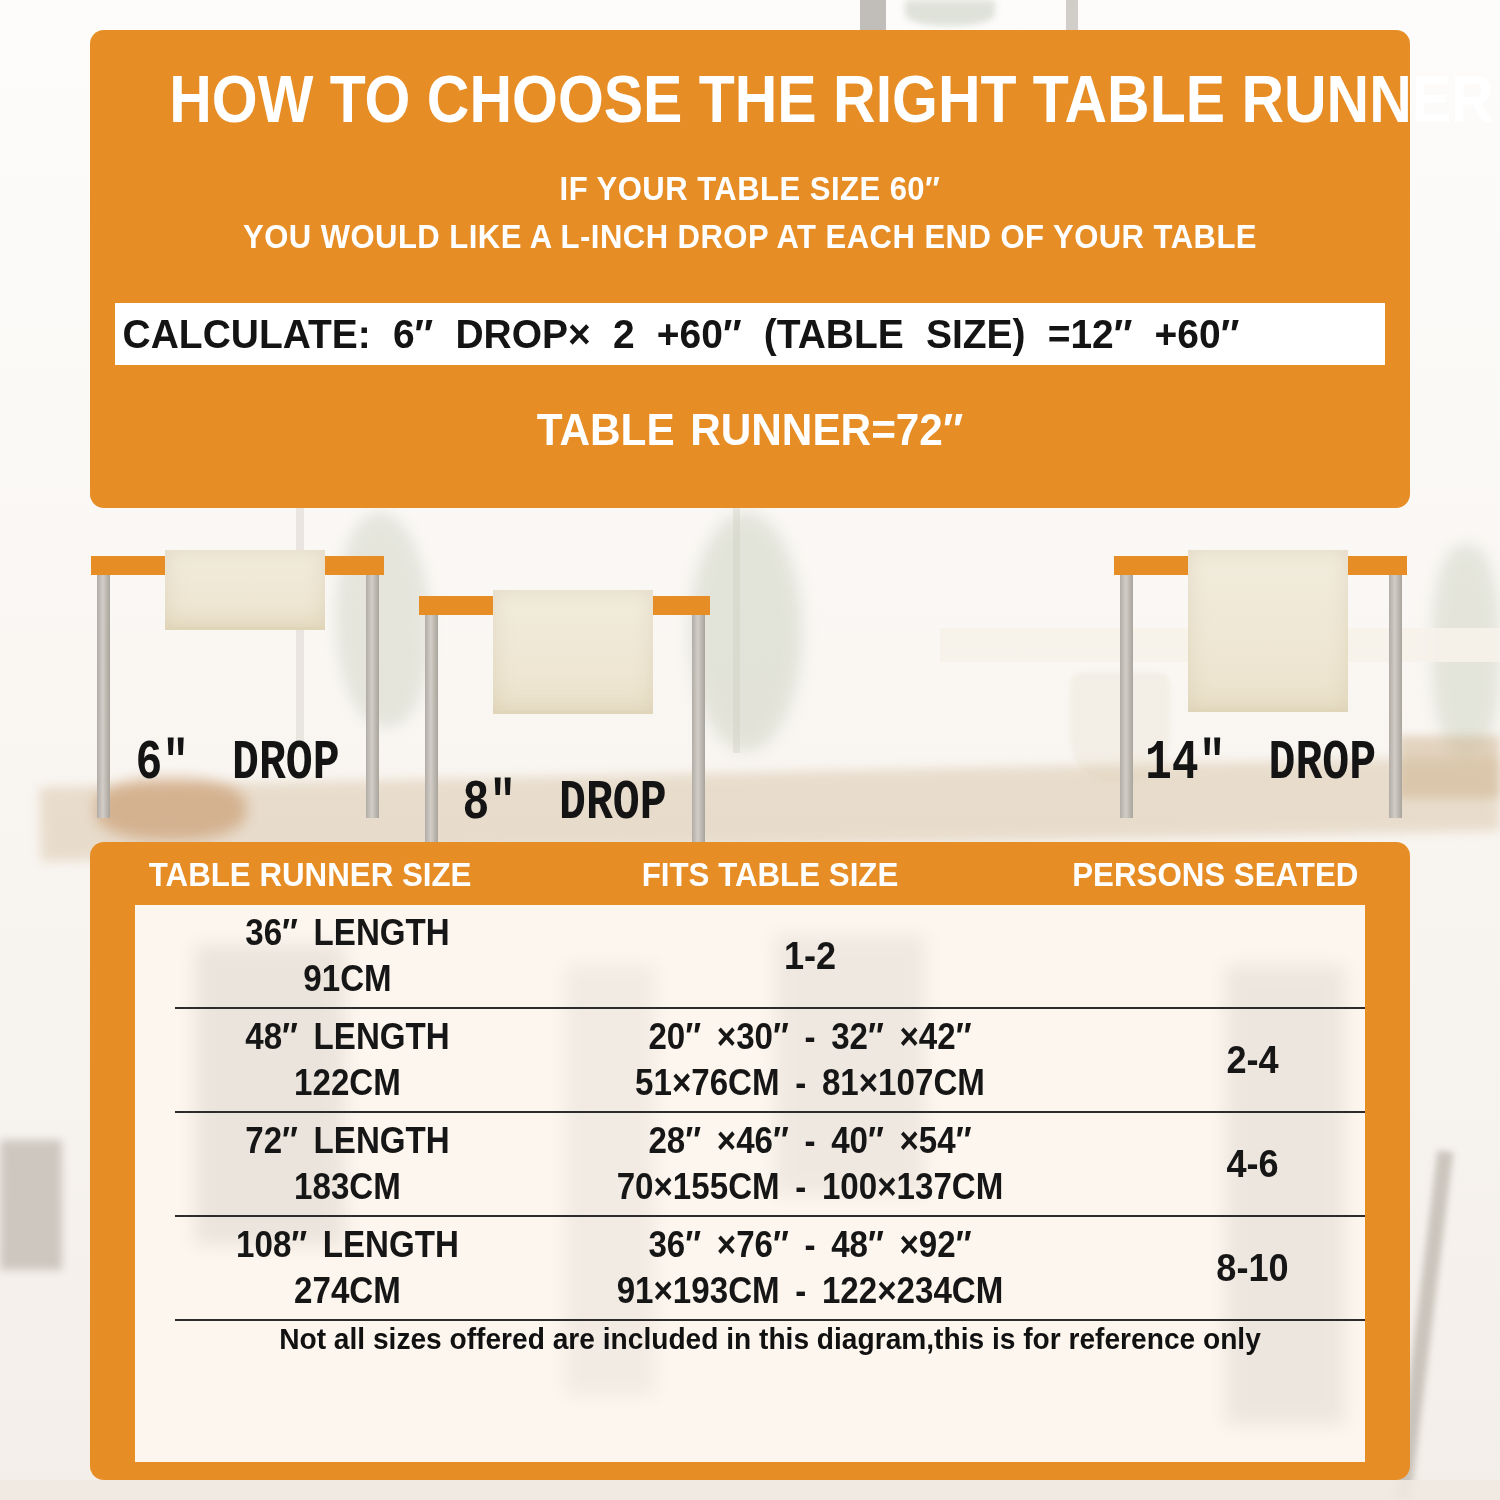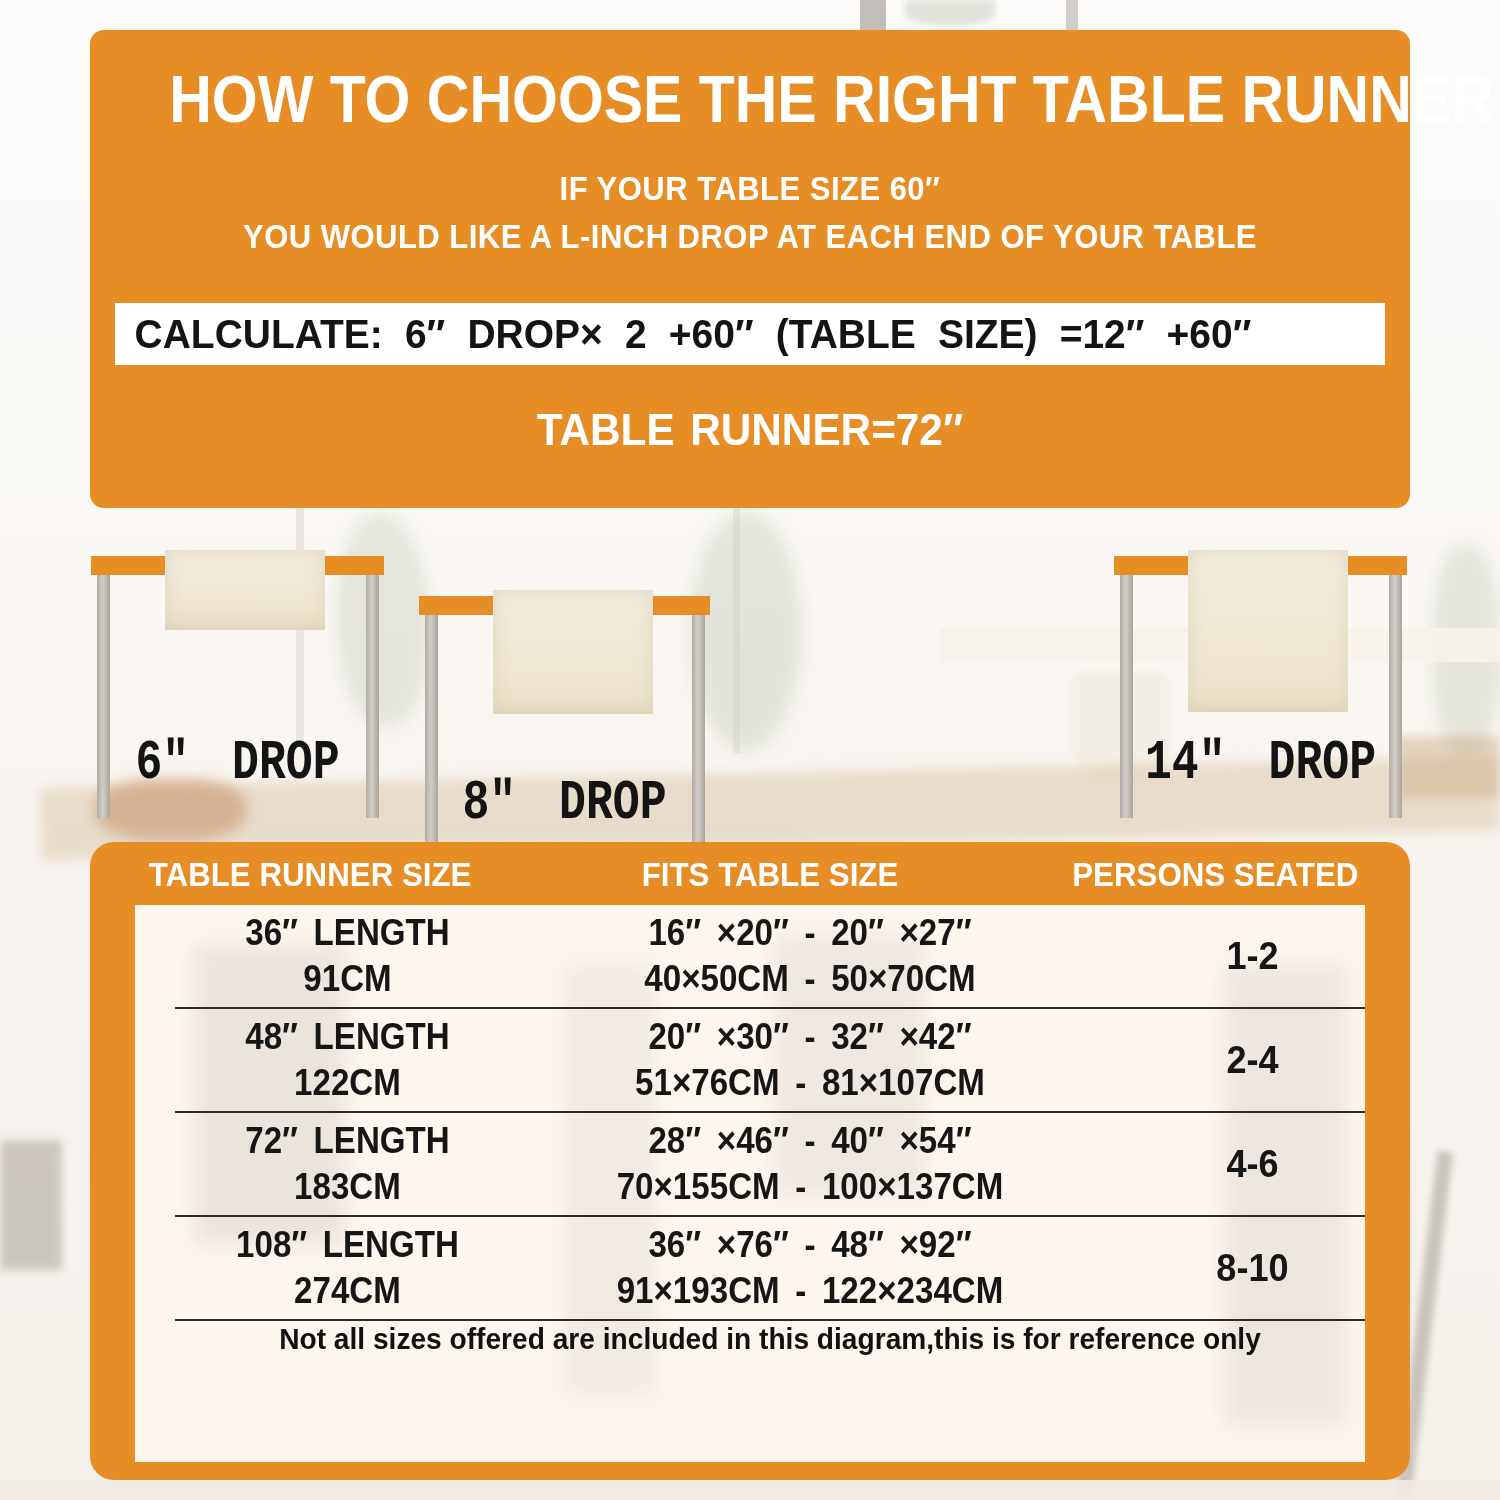"CALCULATE: 6″ DROP× 2 +60″" .calcbar { padding-left: 12px -> none }
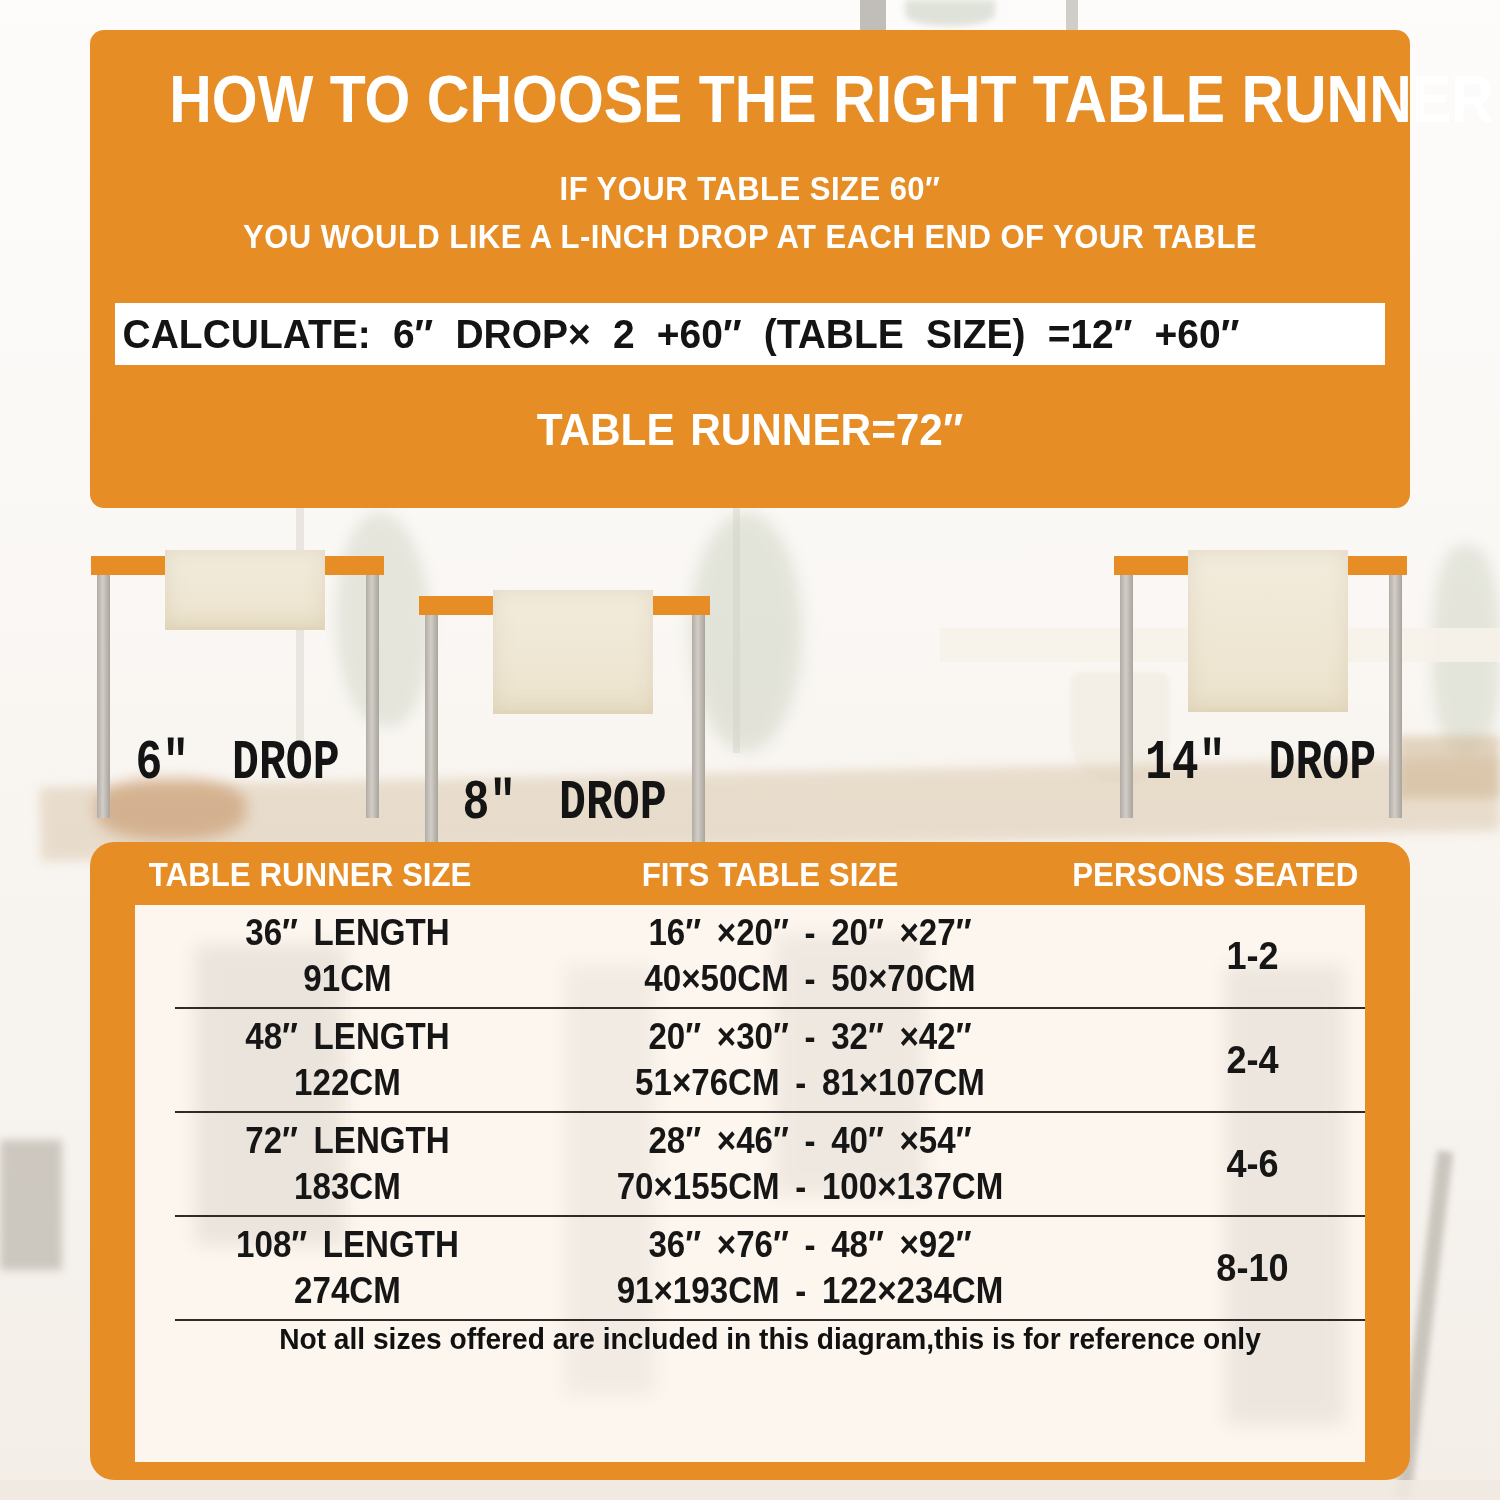"TABLE RUNNER SIZE" .panel { border-radius: 24px -> 14px }
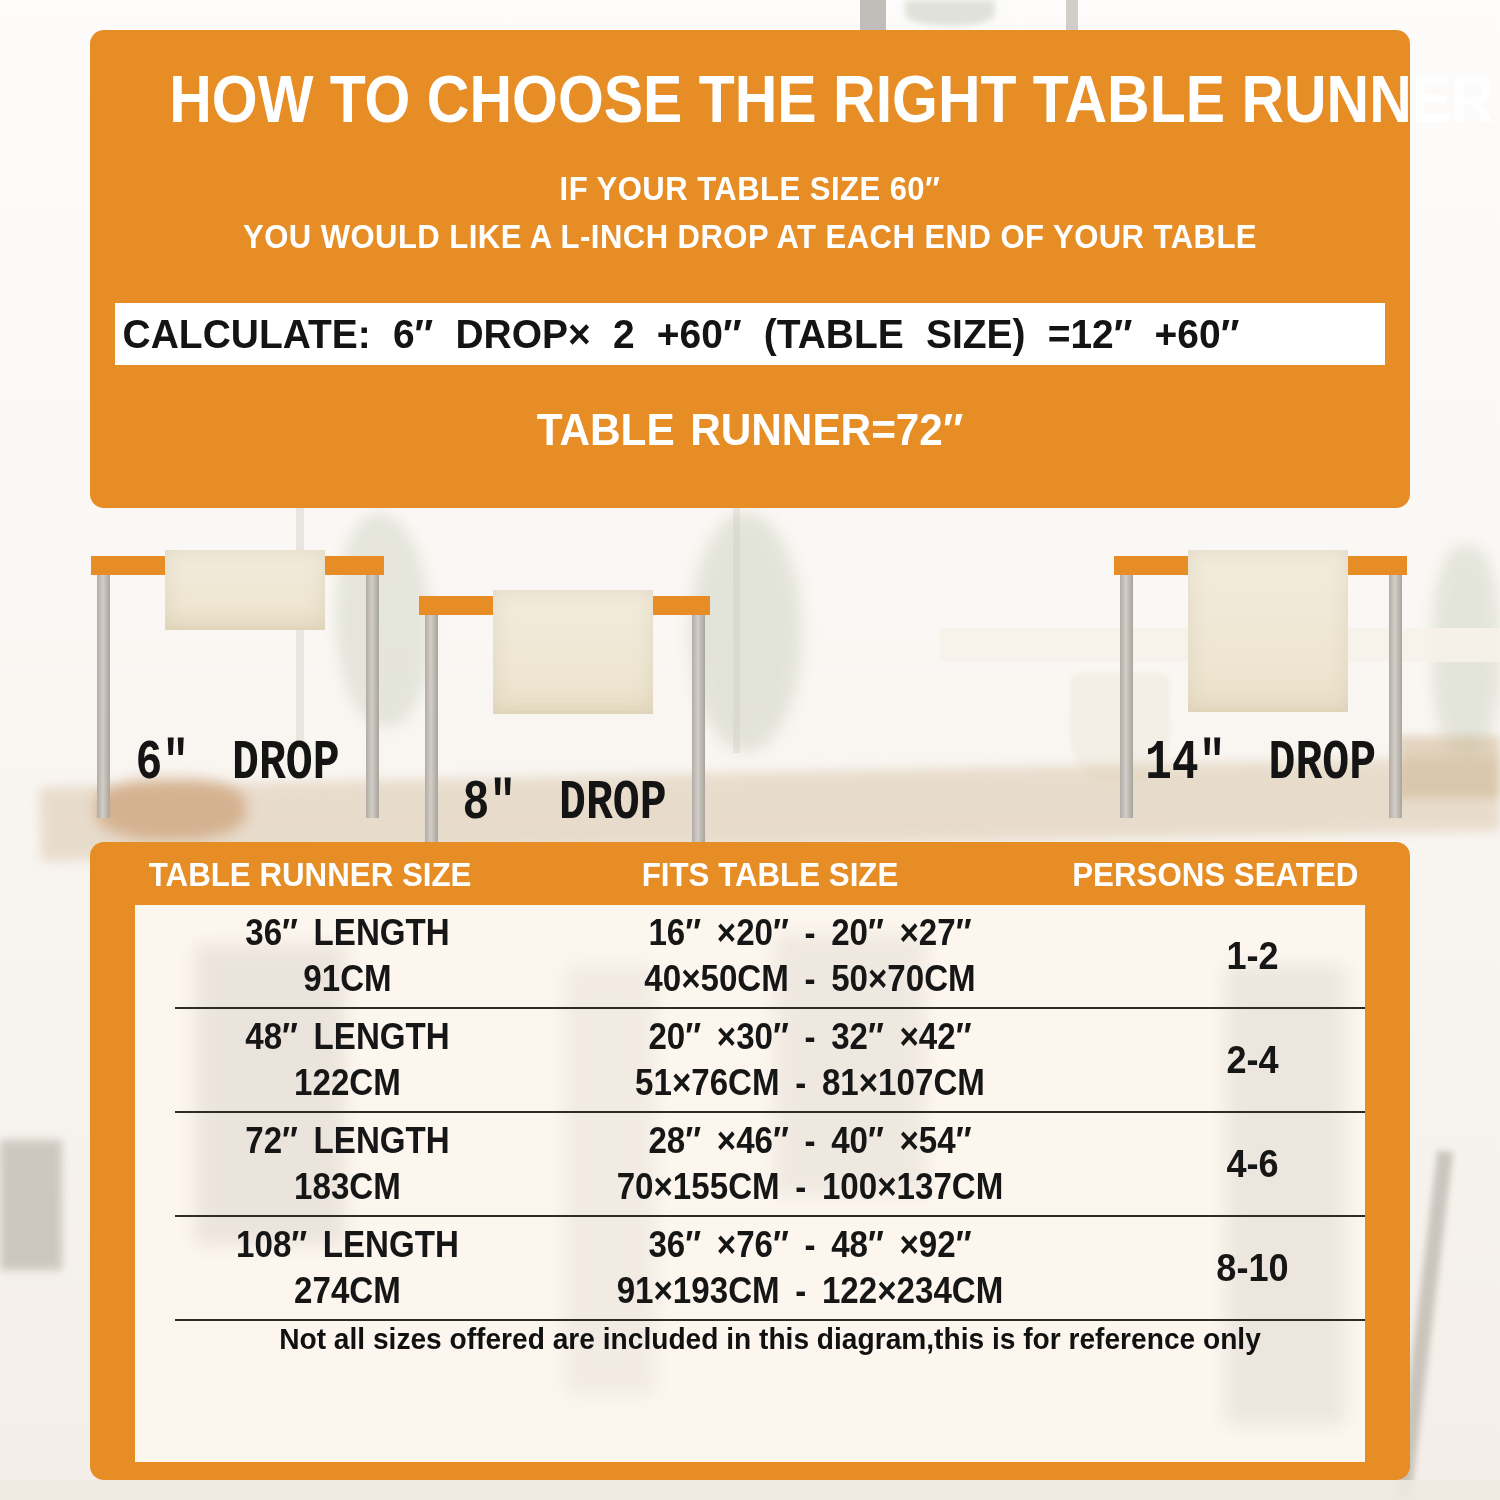"16″ ×20″ - 20″ ×27″" div.cell { html: <div> <span>16″ ×20″ - 20″ ×27″</span> <span>40×50CM - 50×70CM</span> </div> -> none }
